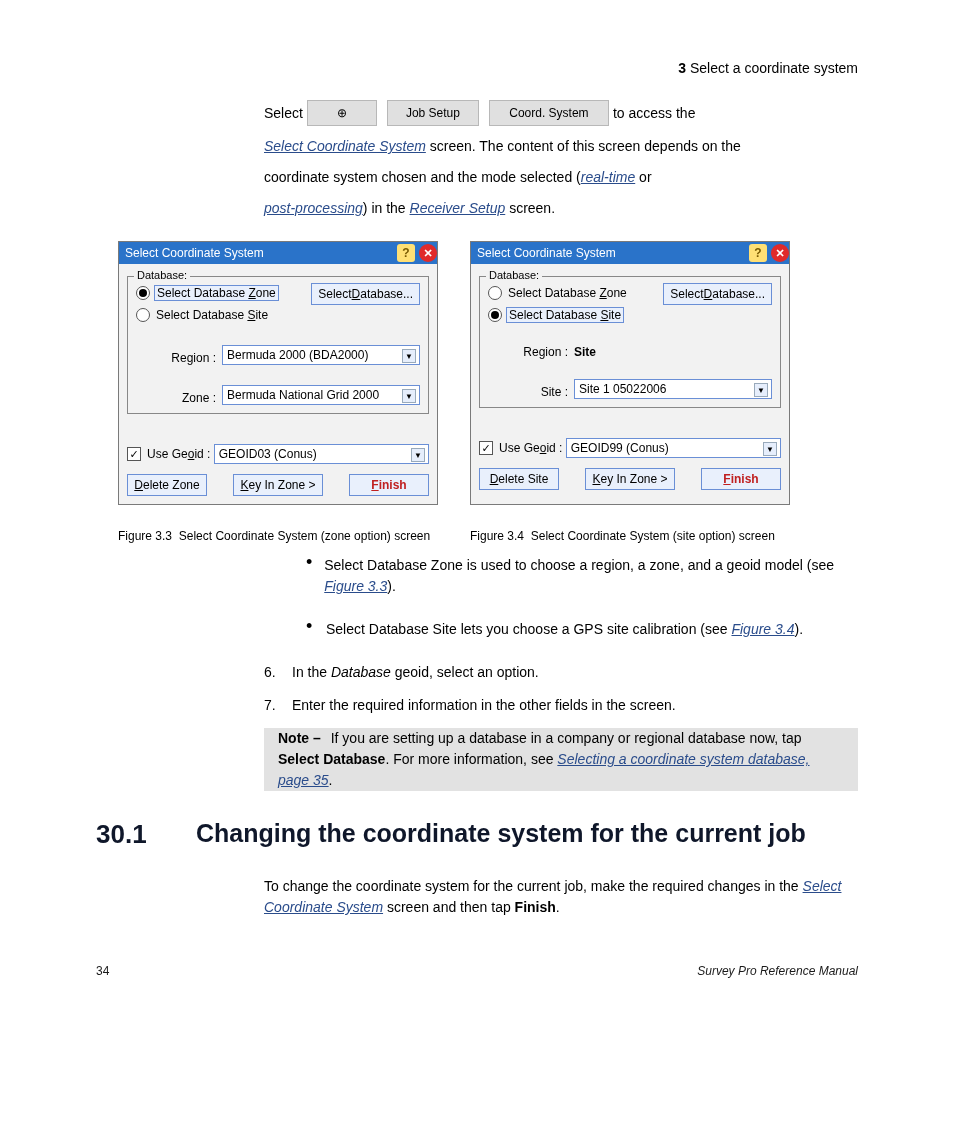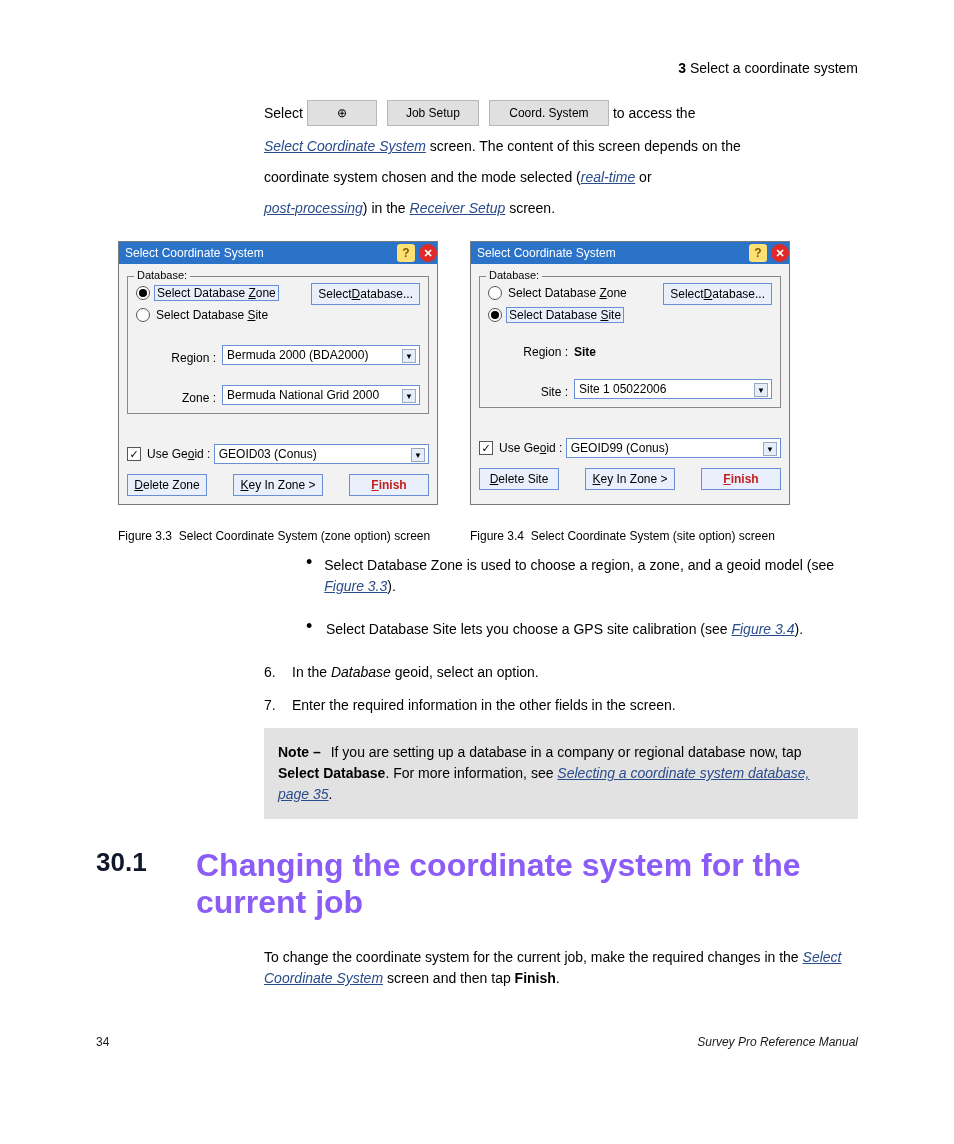"Note – If you are" .note-box { padding: 14px 14px -> 0 14px }
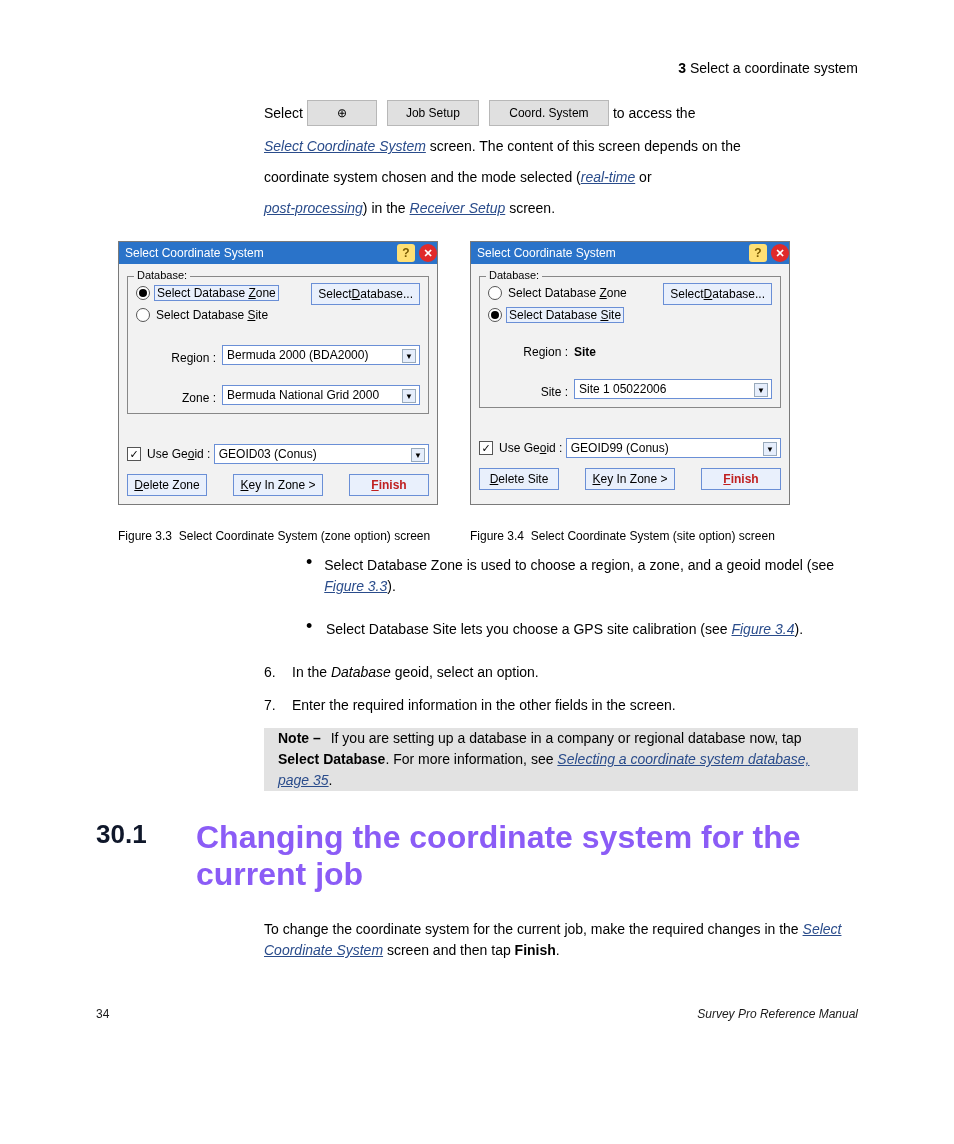"Changing the coordinate system for" .sect-title { color: #8b5cf6 -> #0f172a; font-size: 32px -> 25px }
